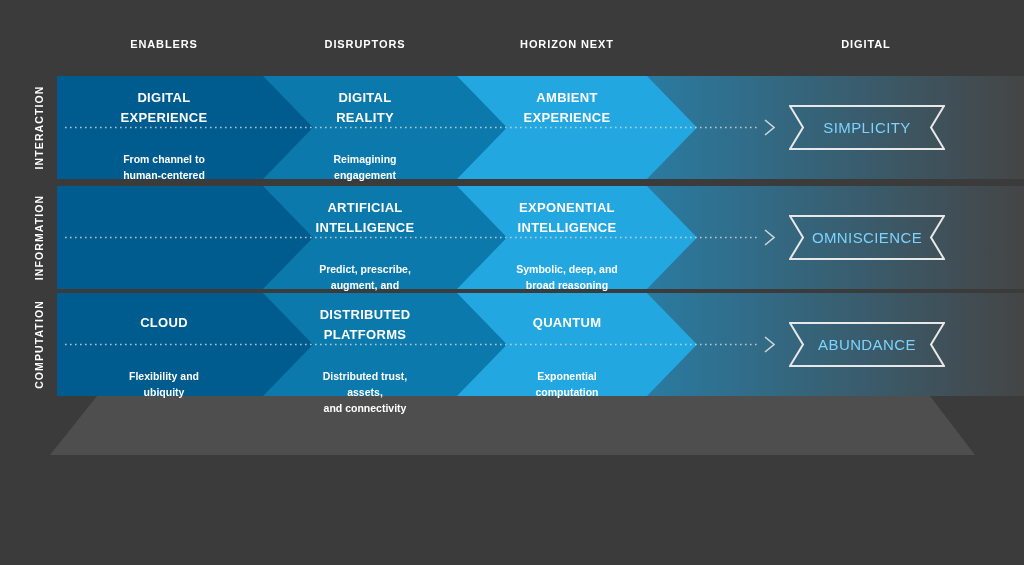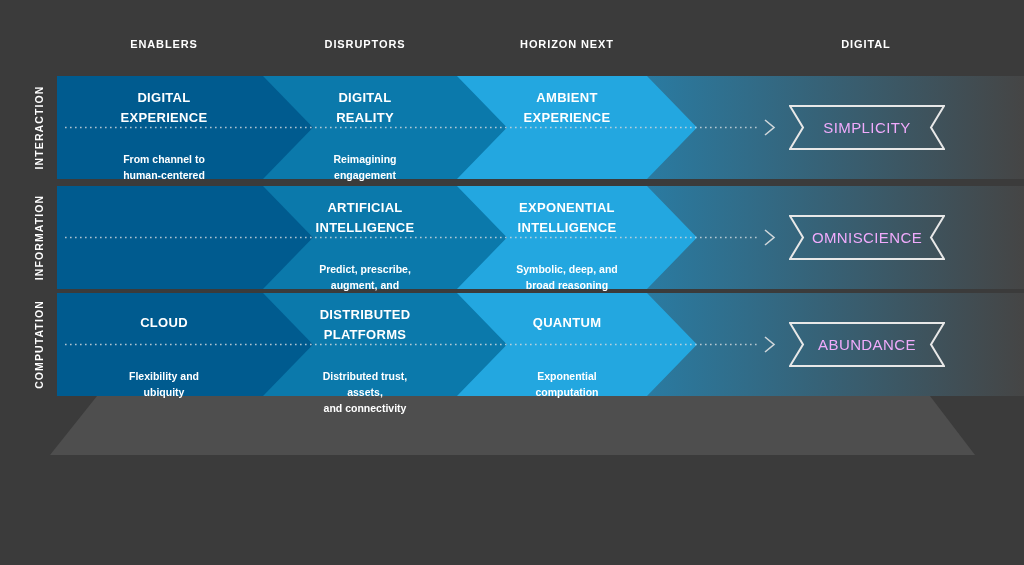"SIMPLICITY" .ribbon-label { color: #f0abfc -> #7dd3fc }
